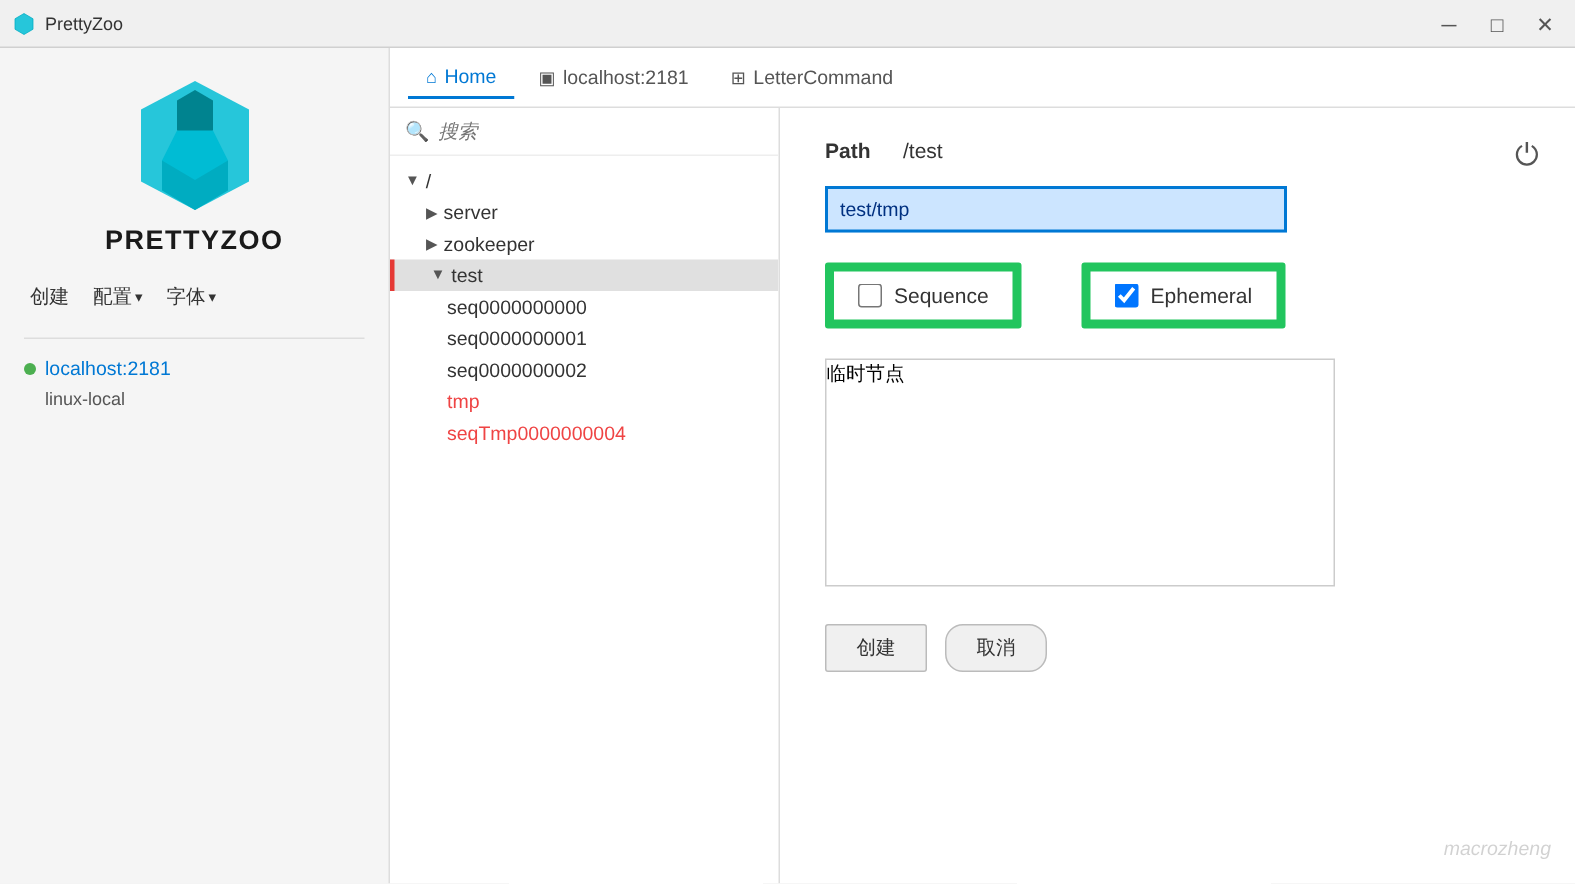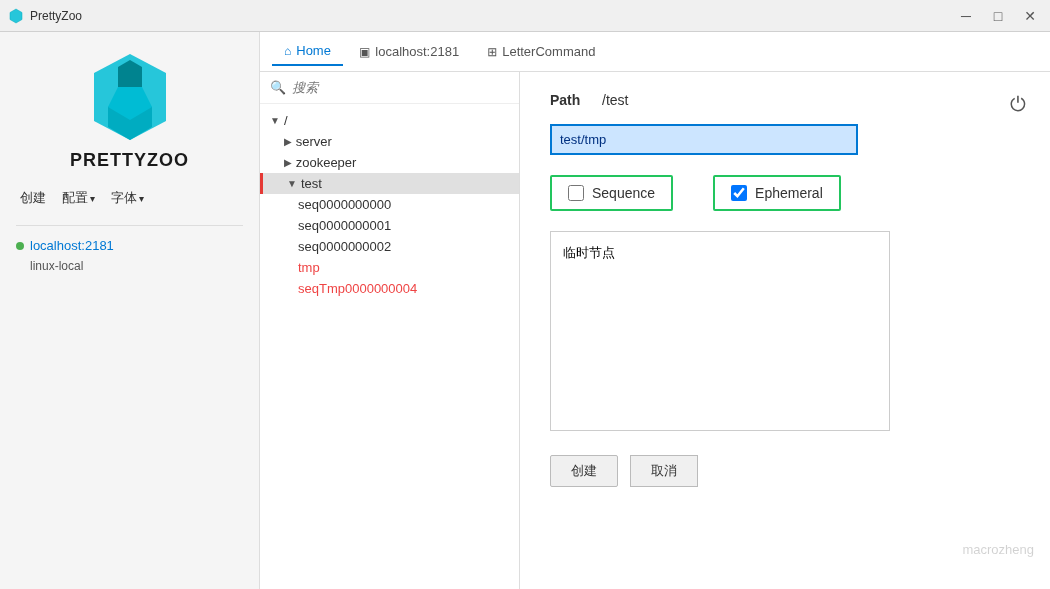"Sequence" .checkbox-group { border: 2px solid #22c55e -> 6px solid #22c55e }
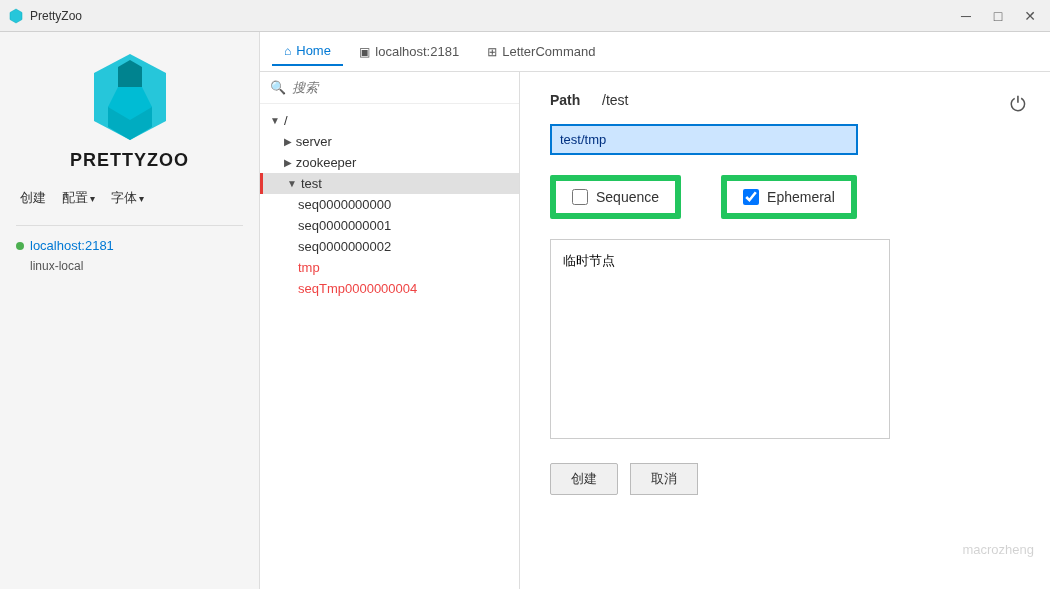"临时节点" .node-textarea { height: 200px -> 152px; padding: 12px -> 0 }
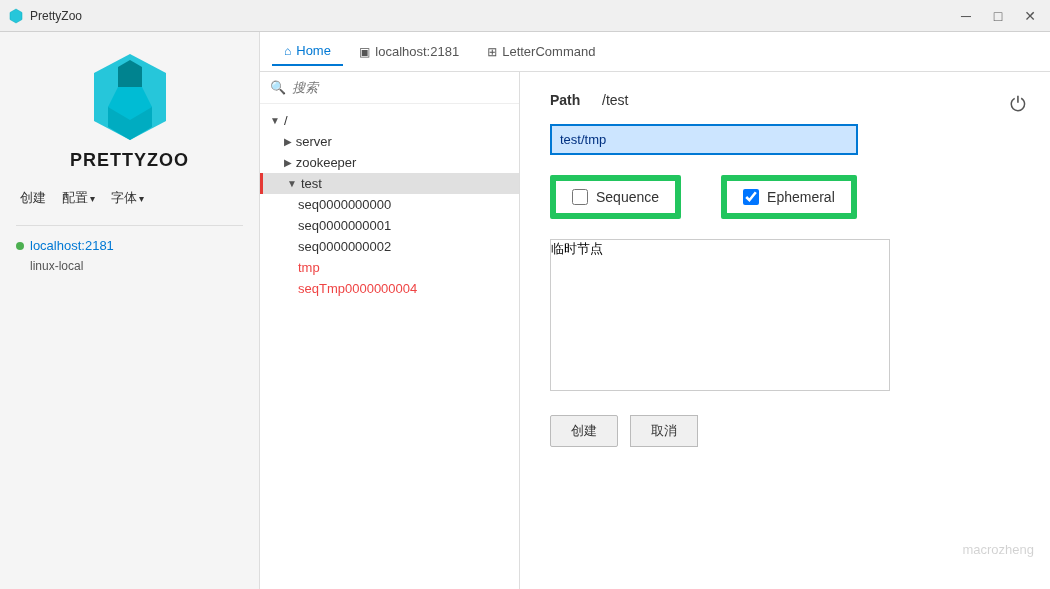"取消" .btn-cancel { border-radius: 0 -> 12px }
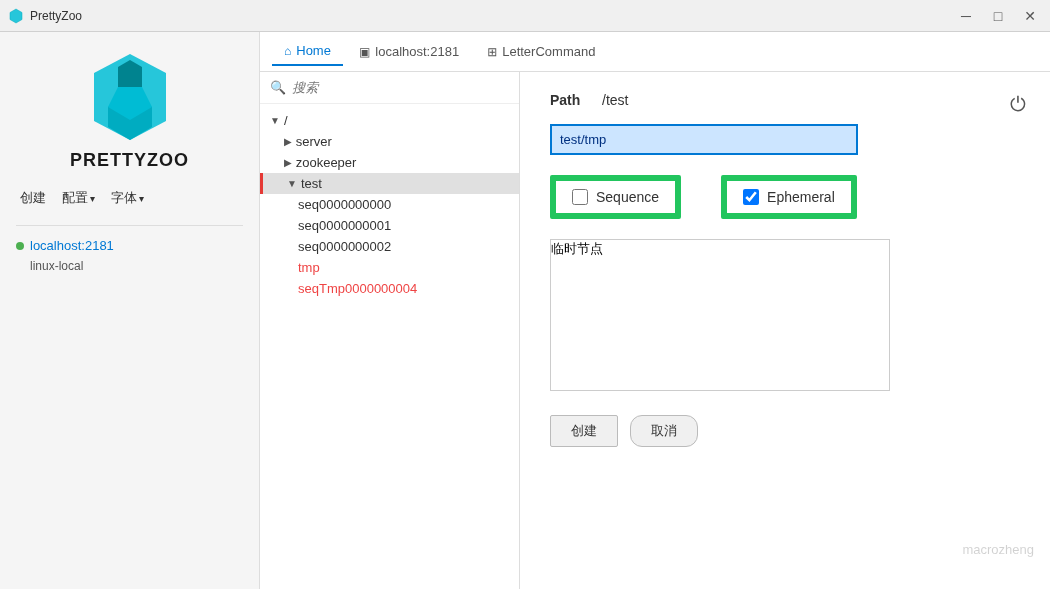"macrozheng" .watermark { bottom: 32px -> 16px; font-style: none -> italic }
